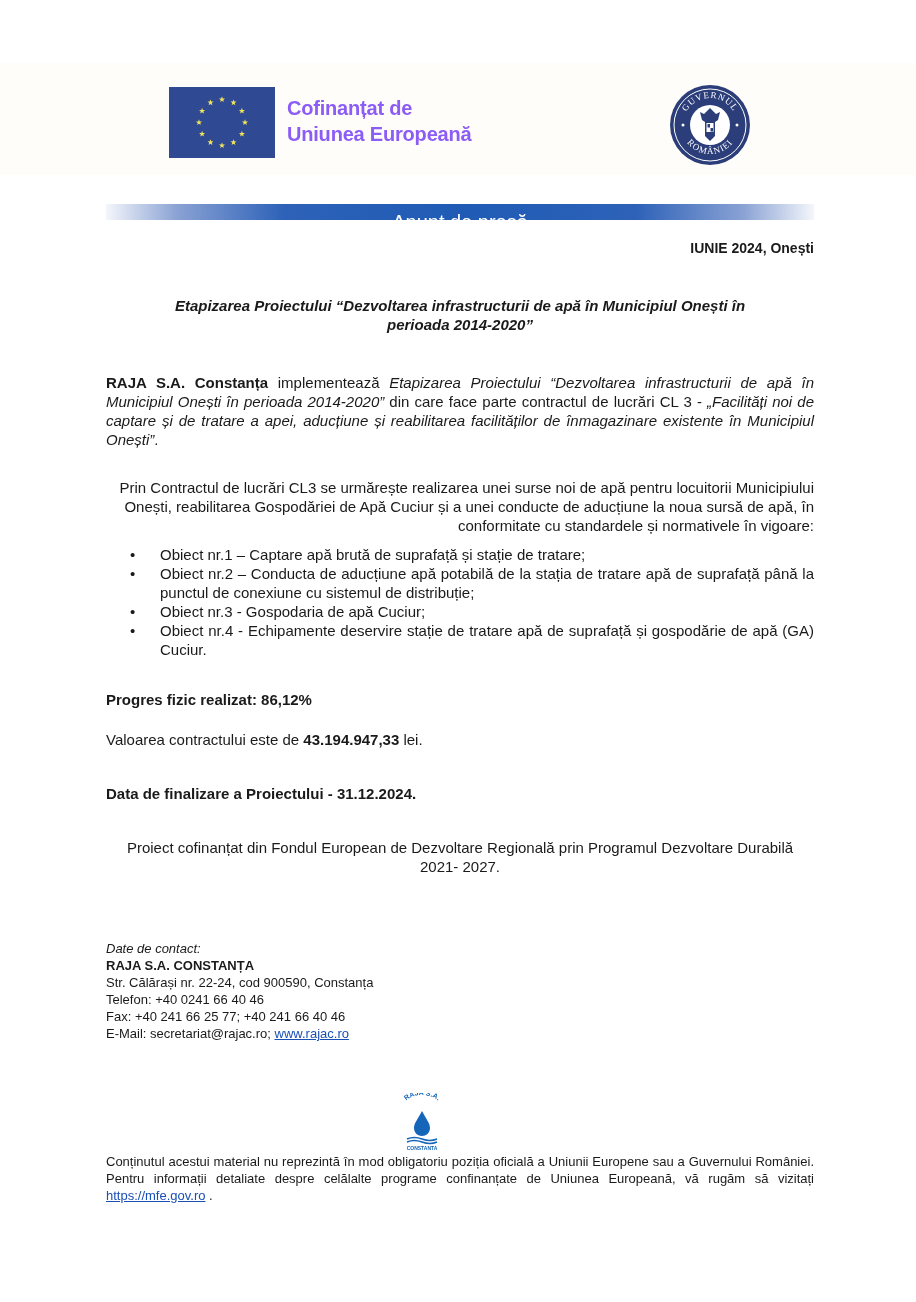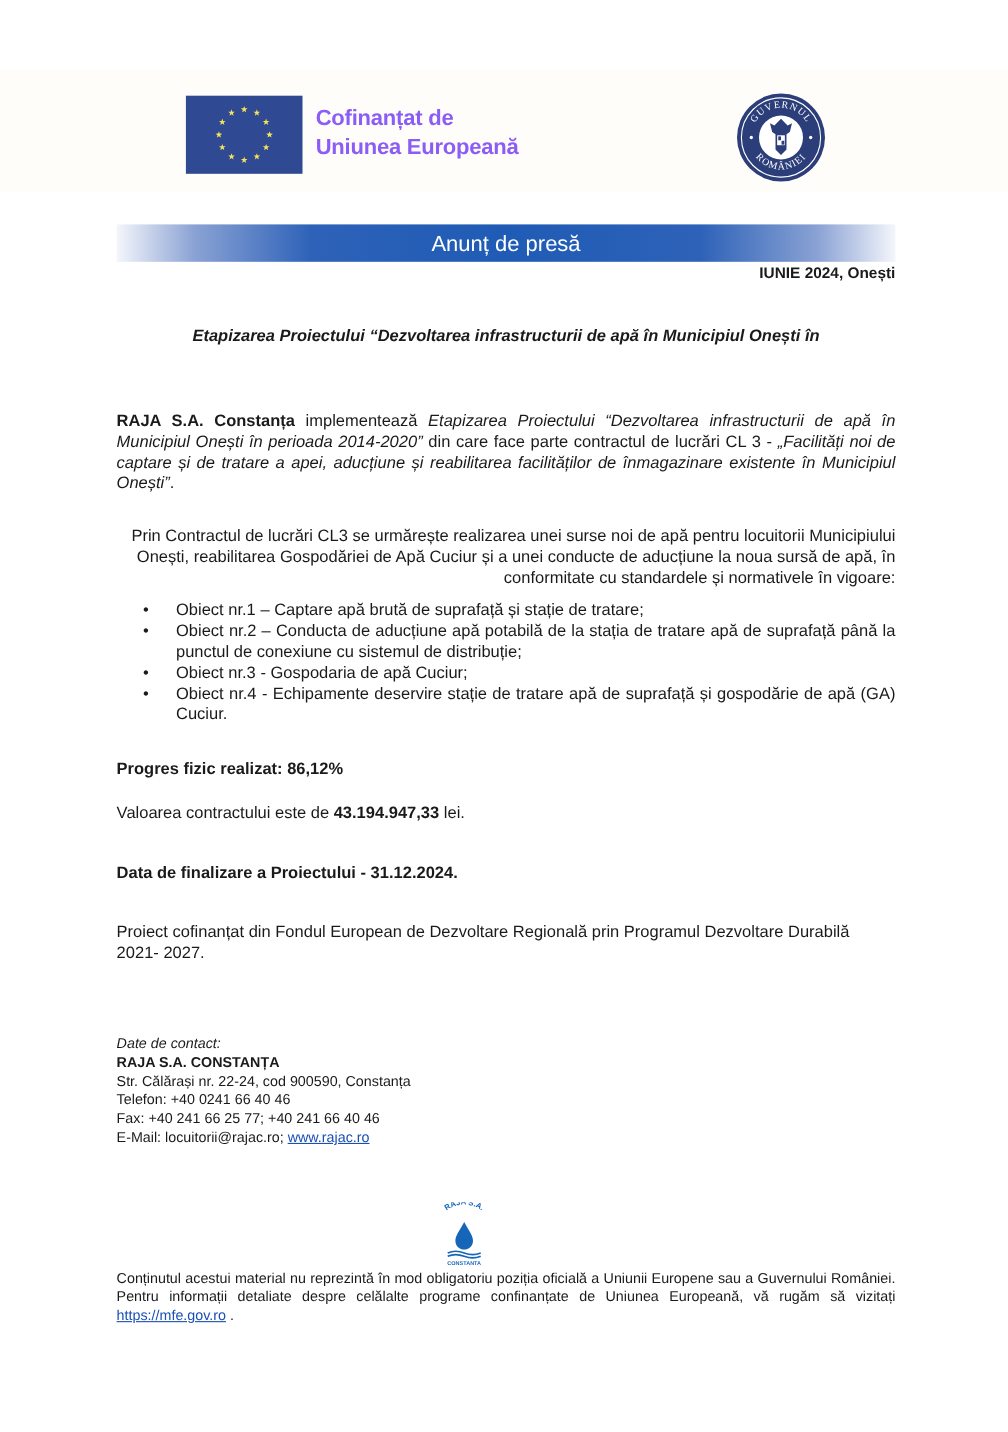"Anunț de presă" .banner { height: 34px -> 16px }
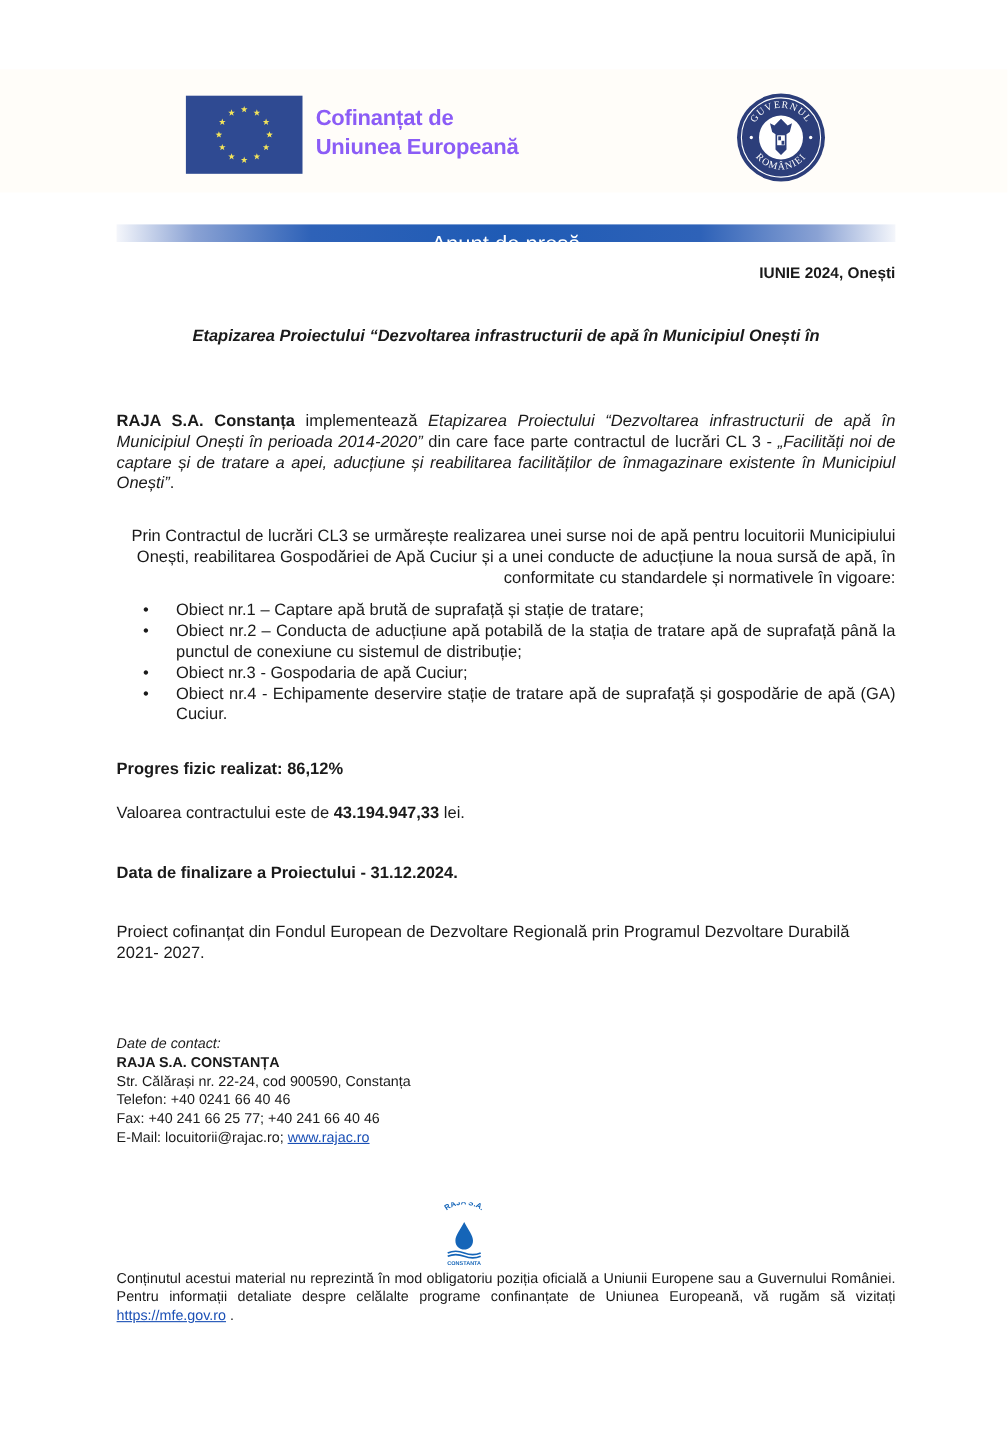"perioada 2014-2020”" div { html: none -> <div>perioada 2014-2020”</div> }
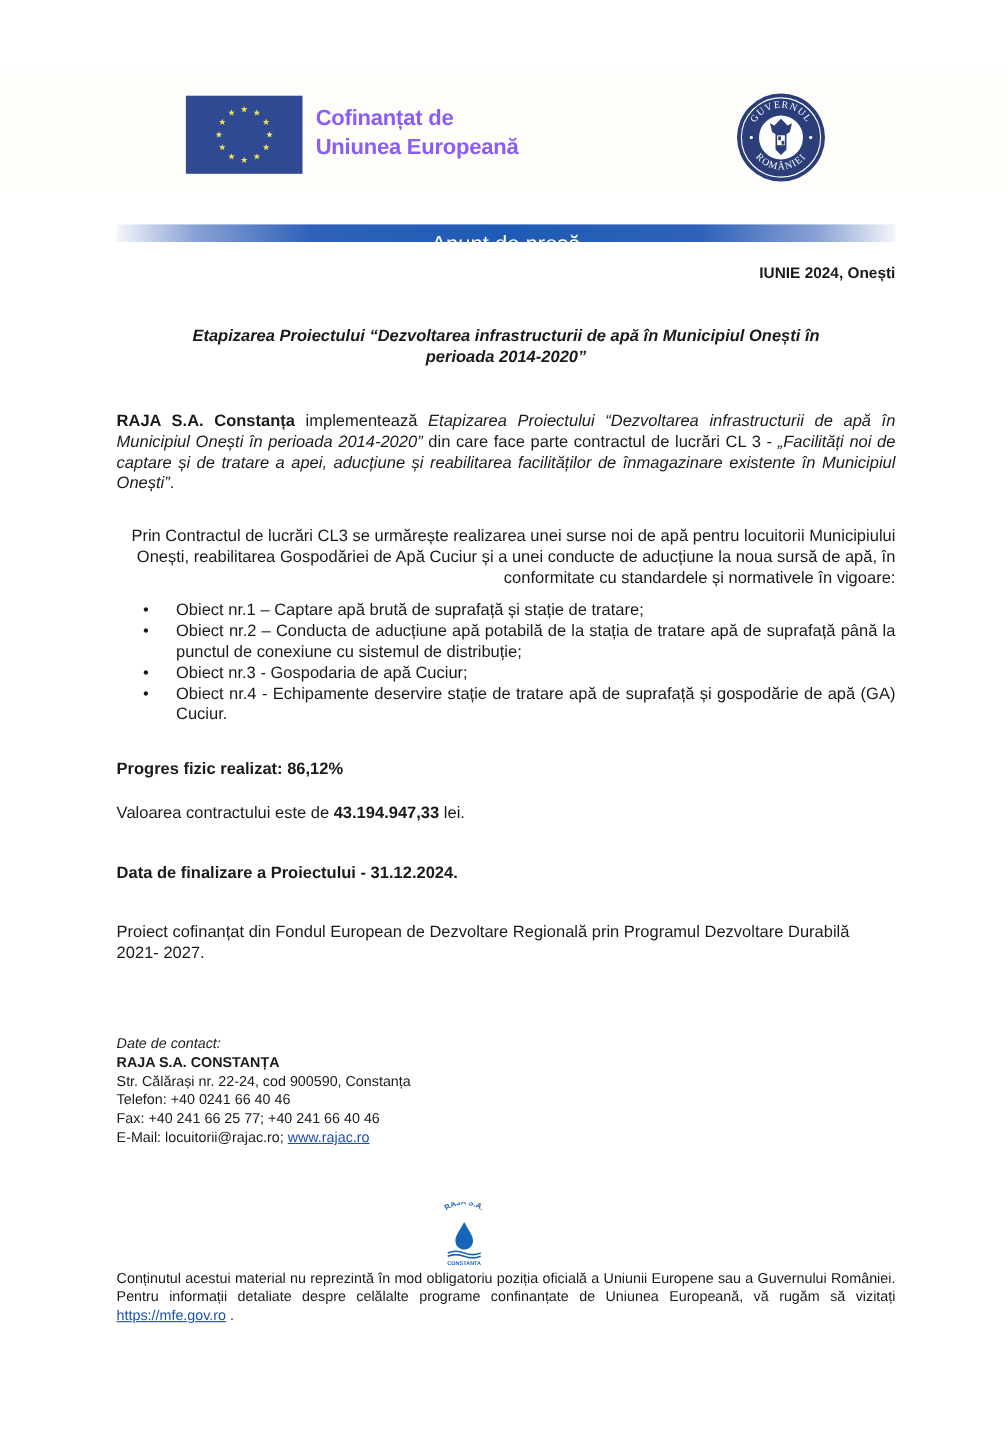"Proiect cofinanțat din Fondul European" .p-cofin { text-align: left -> center }
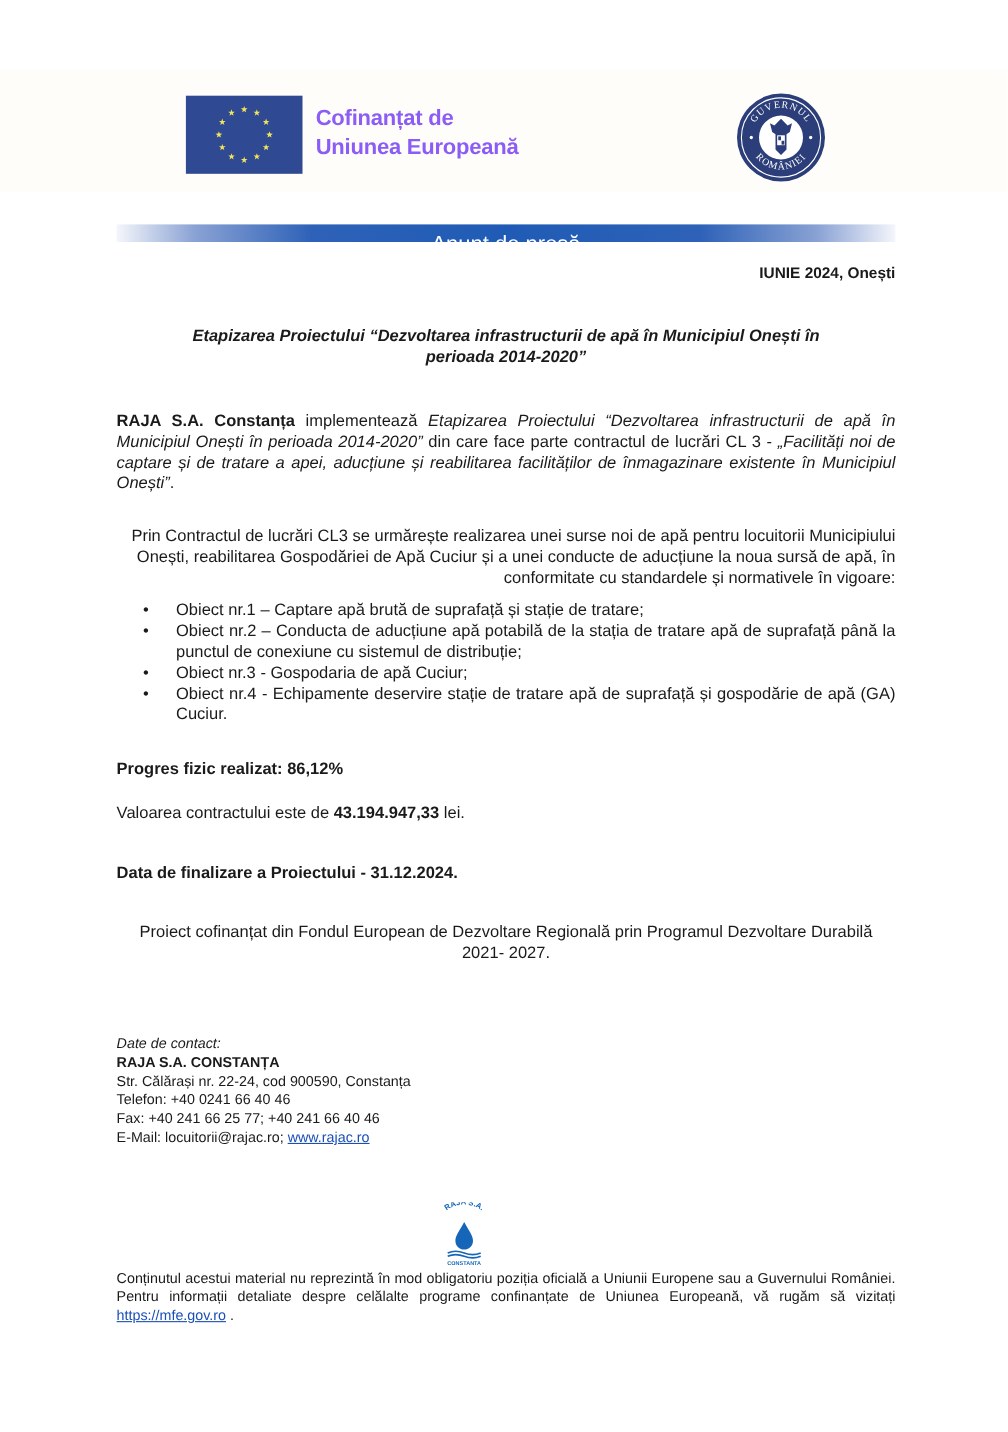"E-Mail: locuitorii@rajac.ro;" span { text: locuitorii@rajac.ro -> secretariat@rajac.ro }
